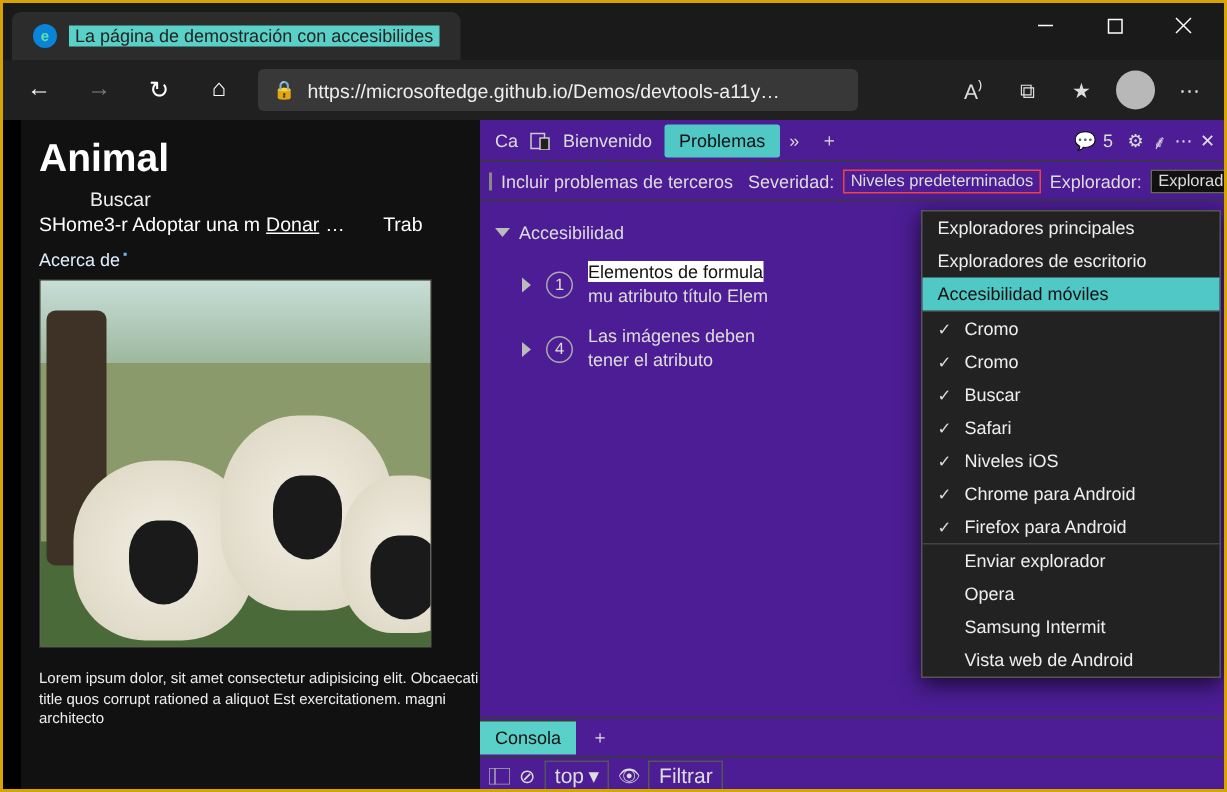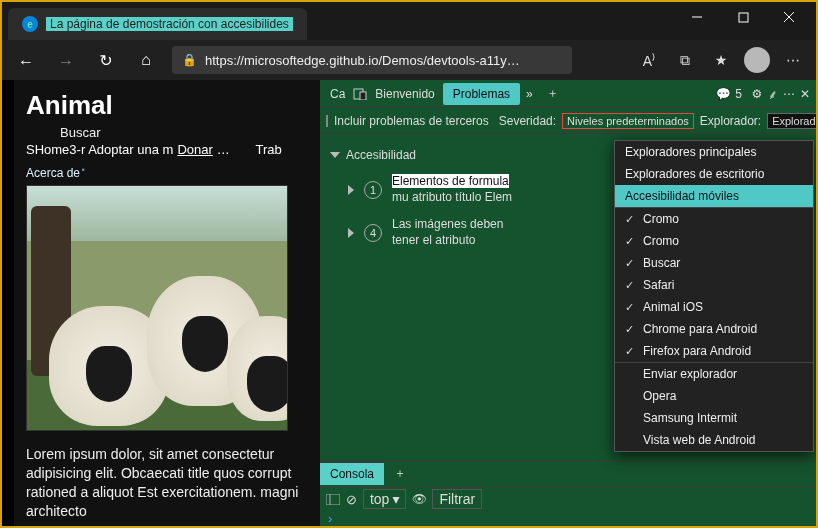"Ca" .devtools { background: #14532d -> #4c1d95 }
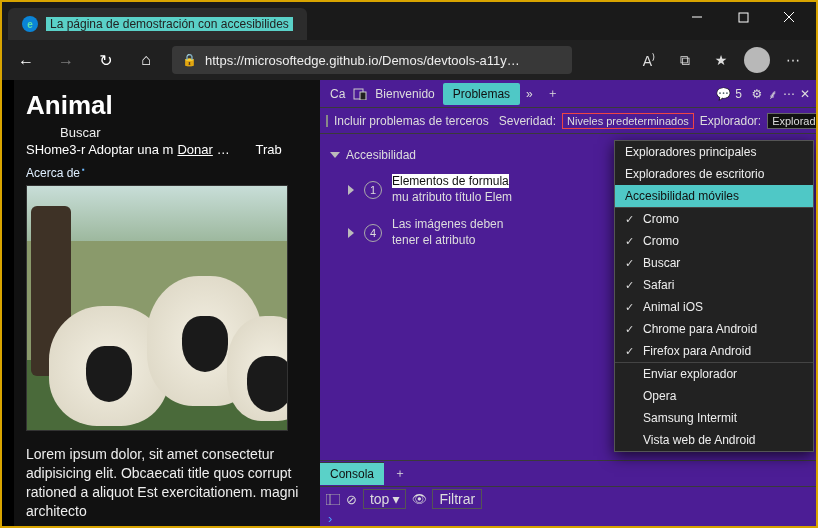"Animal iOS" span { text: Animal -> Niveles }
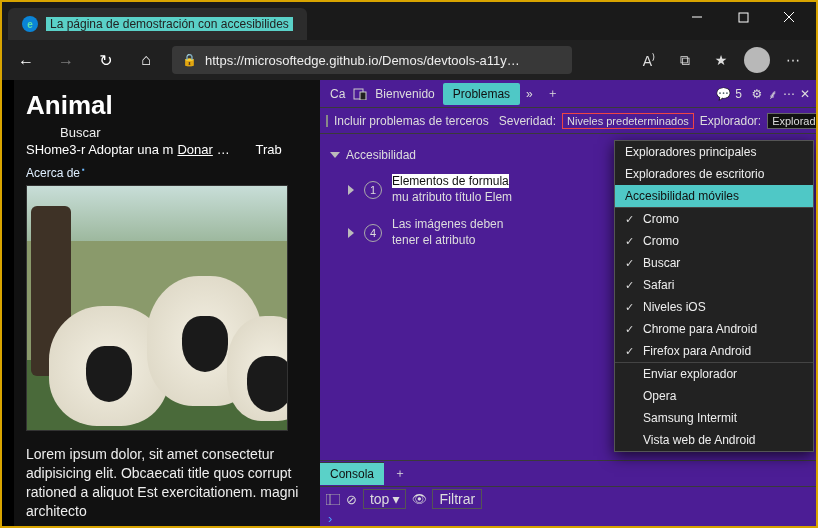"Lorem ipsum dolor, sit amet" .lorem { font-size: 14px -> 10px }
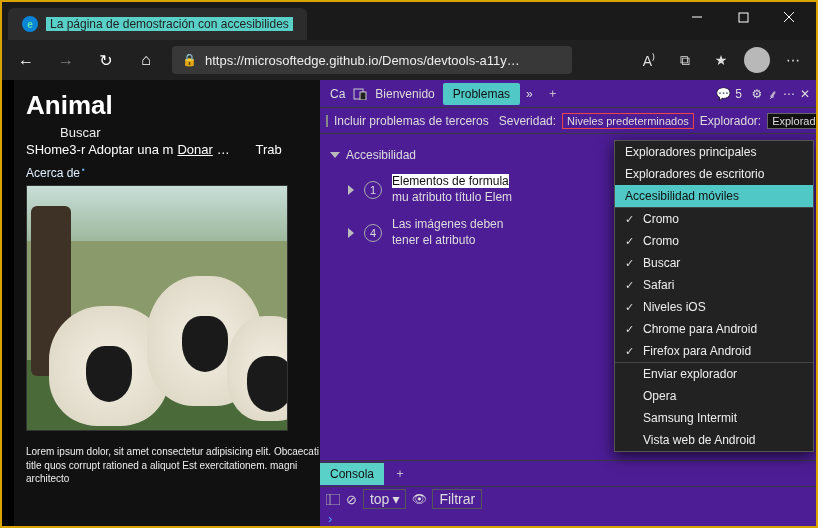"Consola" .drawer { height: 66px -> 48px }
